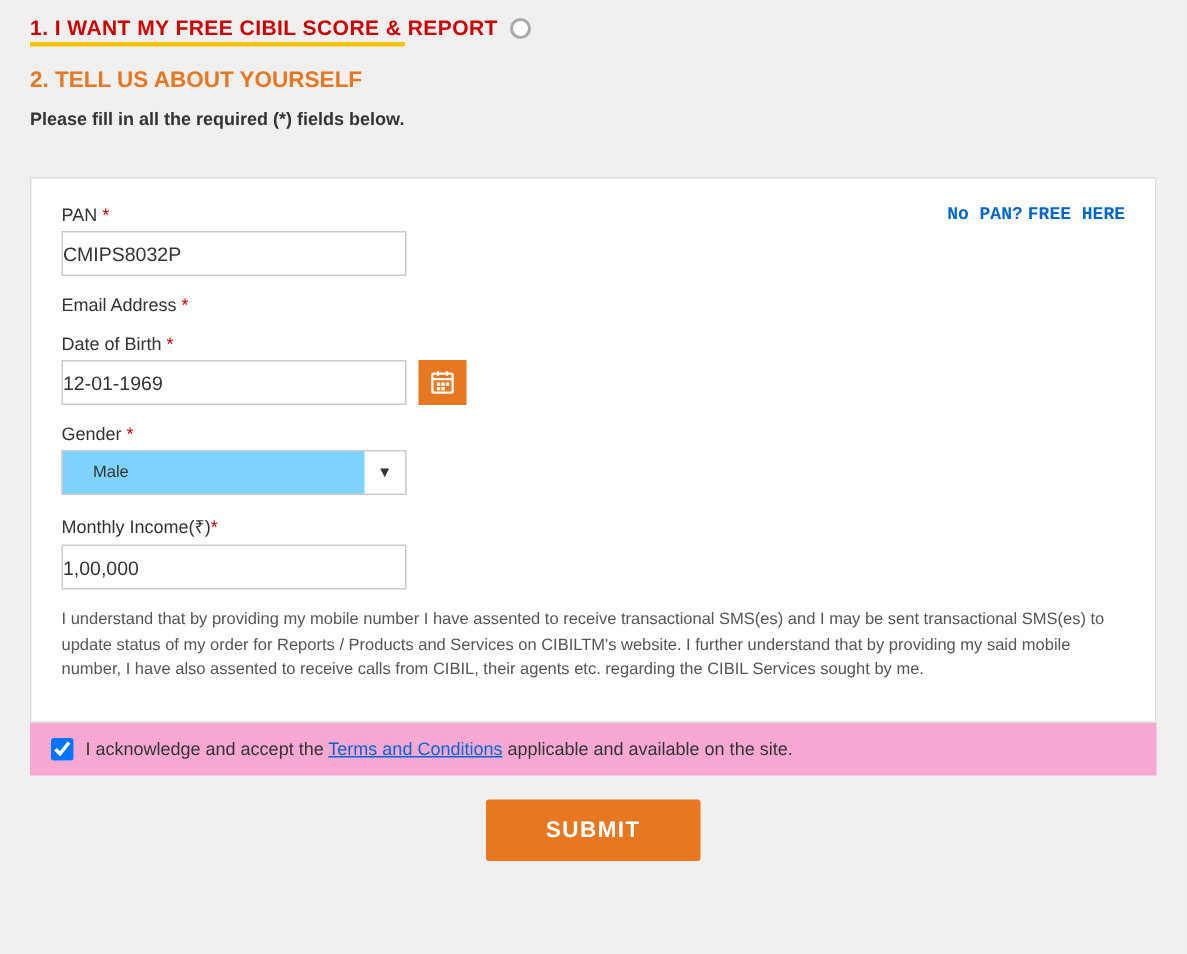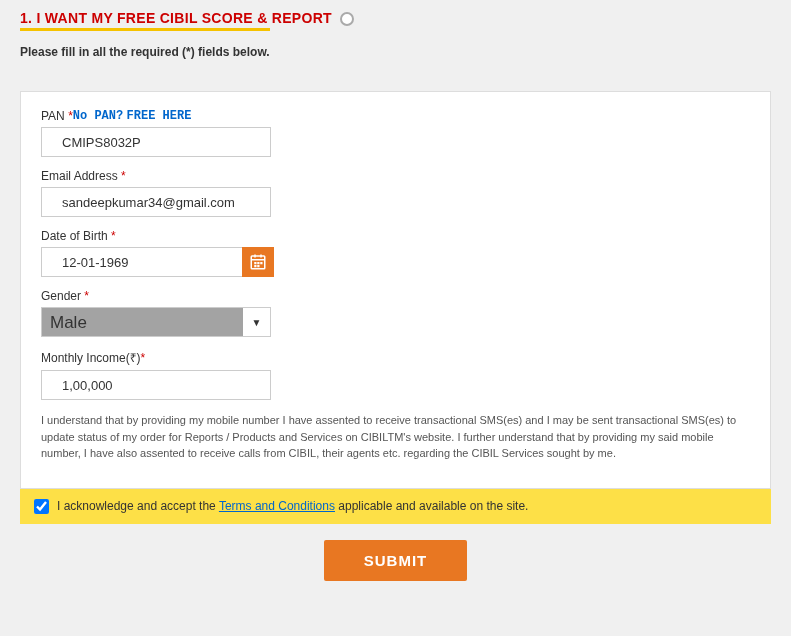"2. TELL US ABOUT YOURSELF" div.section-header-2 { html: none -> <div> <div>2. TELL US ABOUT YOURSELF</div> </div> }
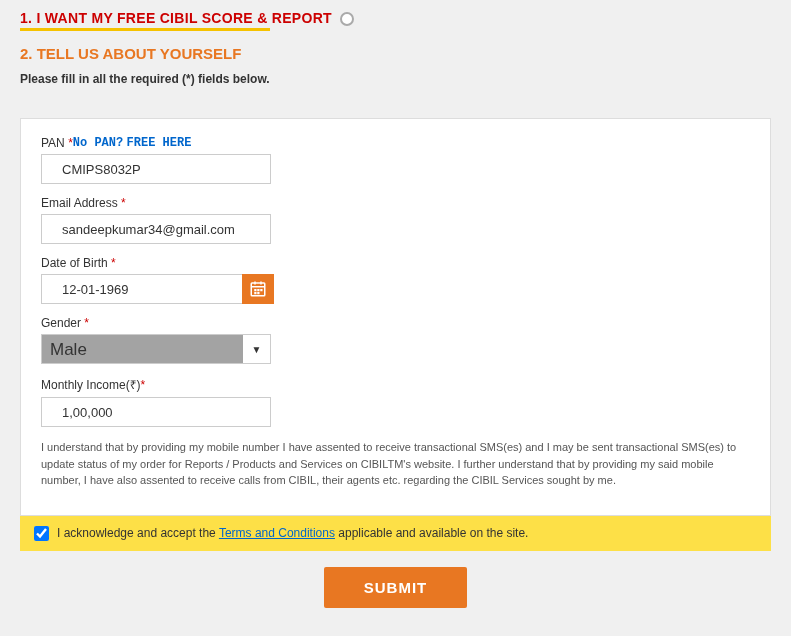"PAN *" .field-label-row { justify-content: flex-start -> space-between }
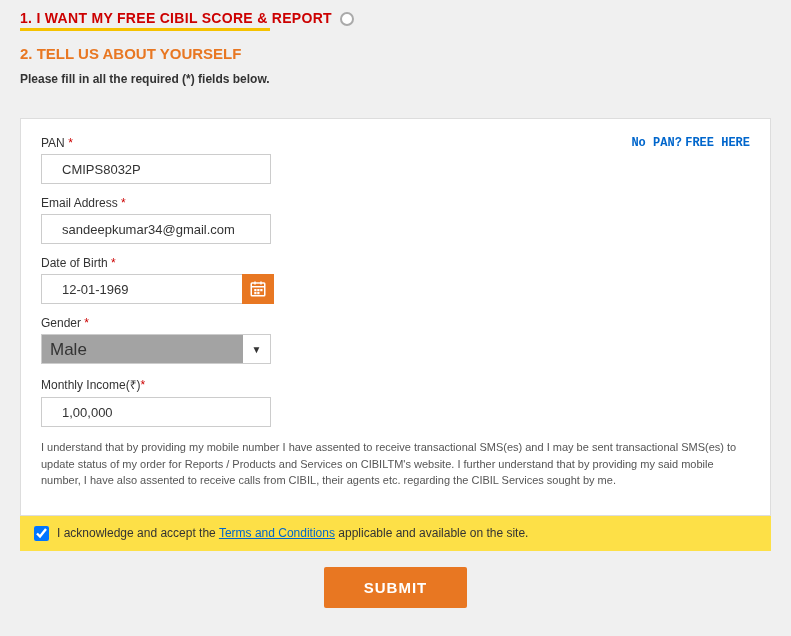"CMIPS8032P" .field-input { padding: 4px 20px -> 4px 0 }
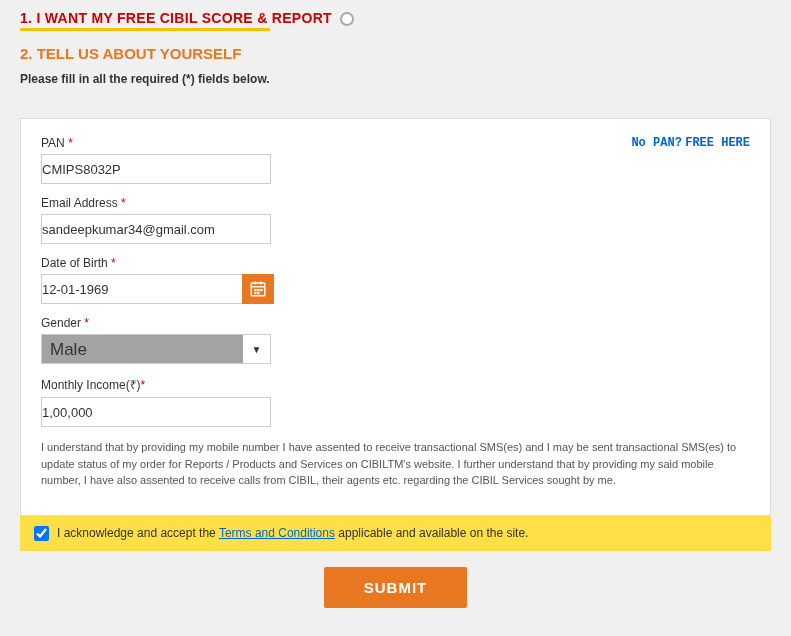"sandeepkumar34@gmail.com" input.field-input { html: <input> -> none }
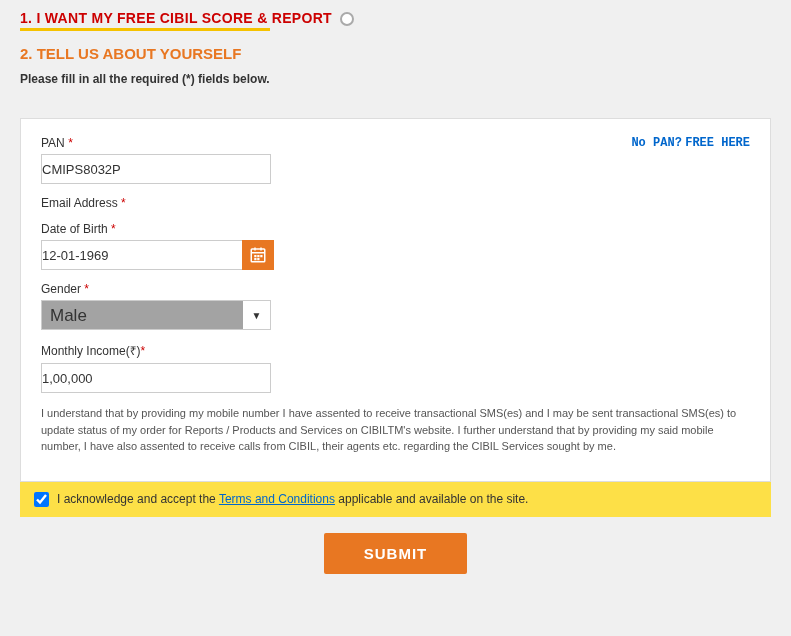"12-01-1969" .date-wrapper { width: 233px -> 270px }
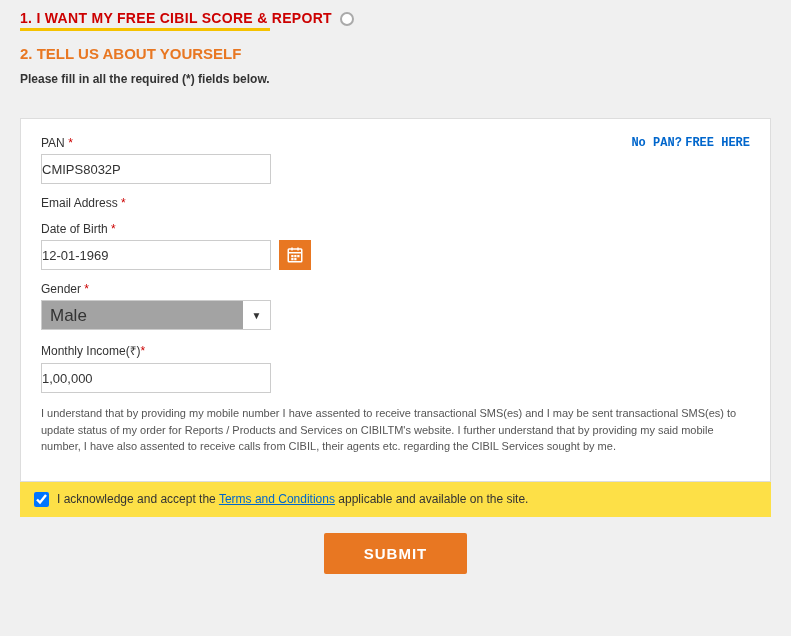"Male" .select-wrapper select { background: #a3a3a3 -> #7dd3fc; font-size: 17px -> 11px; padding: 4px 8px -> 4px 20px }
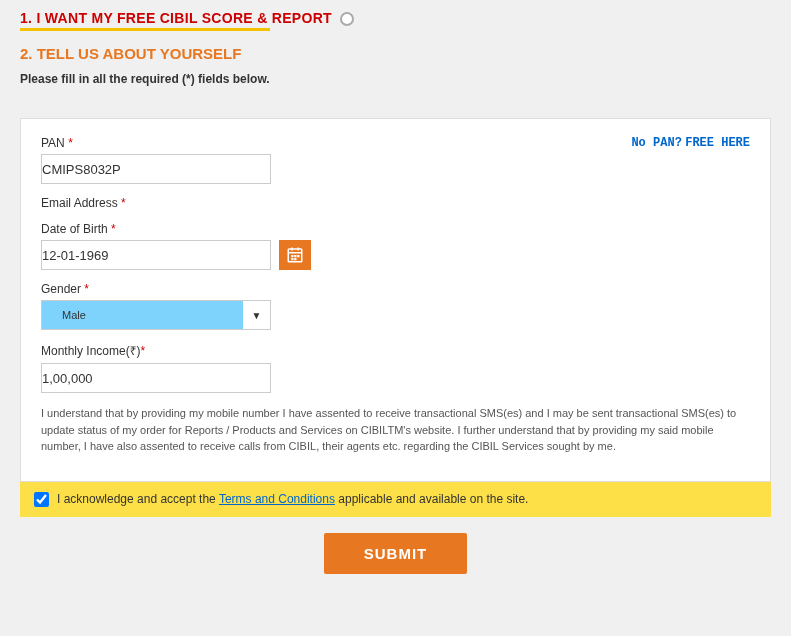"I acknowledge and accept the" .checkbox-row { background: #fde047 -> #f9a8d4 }
